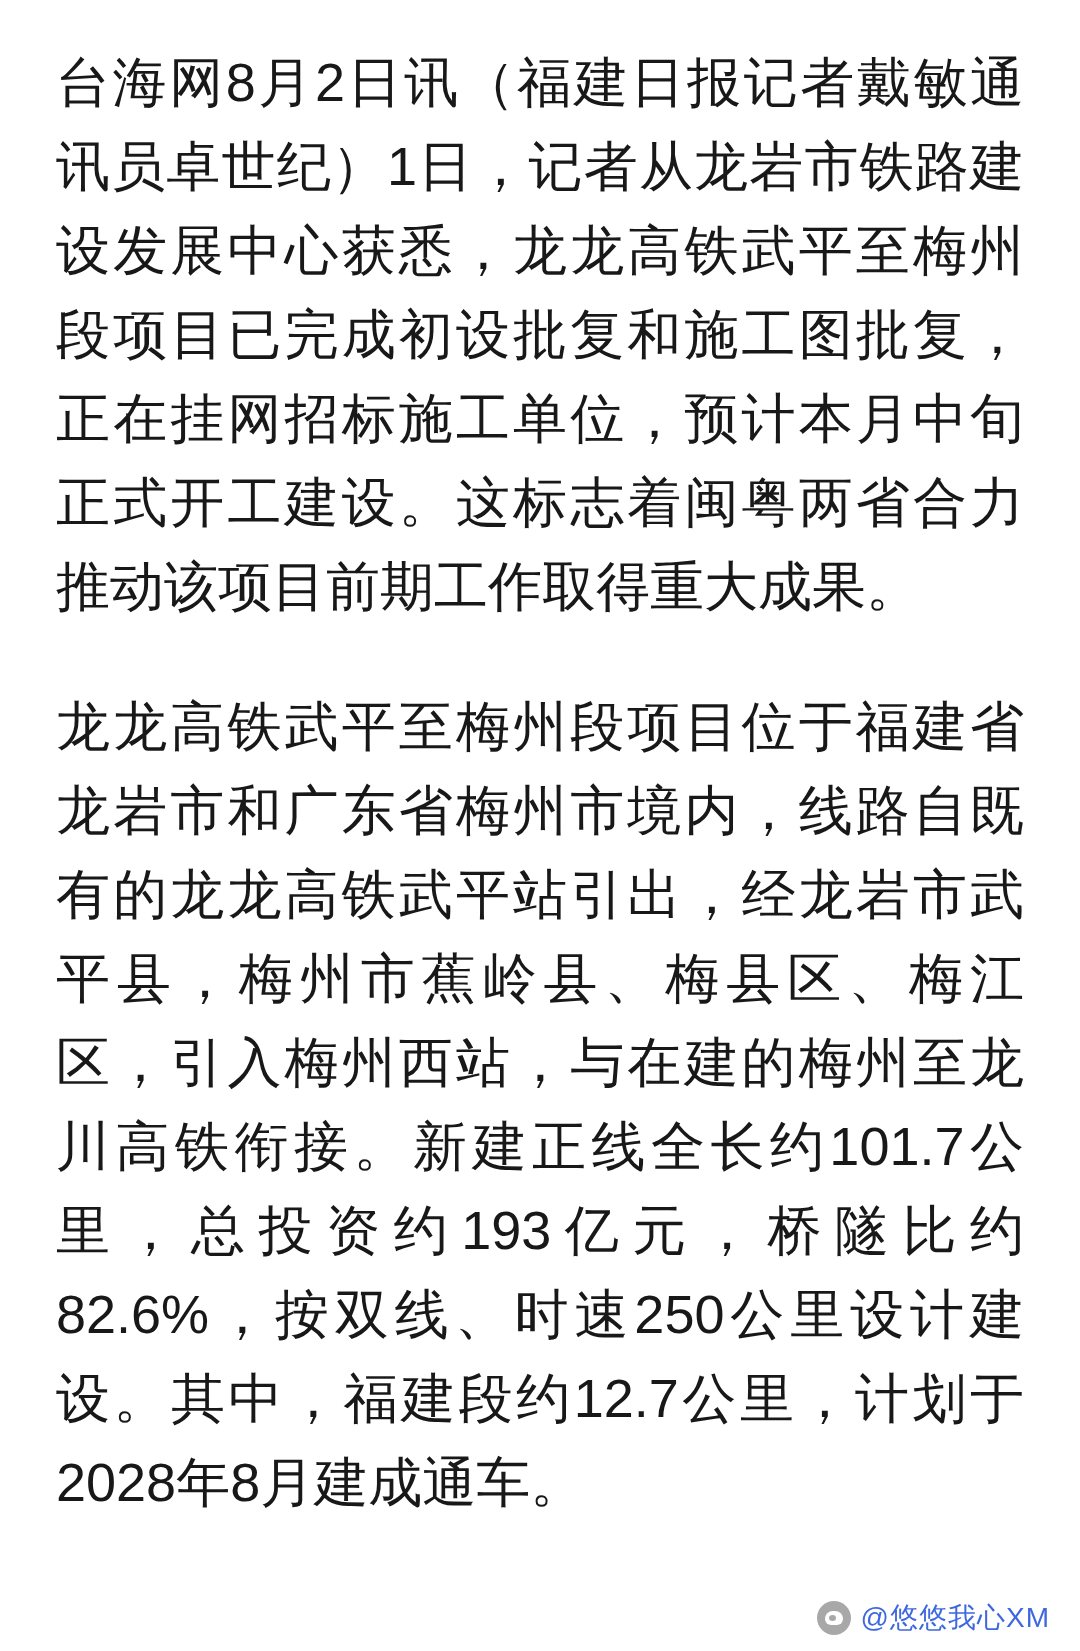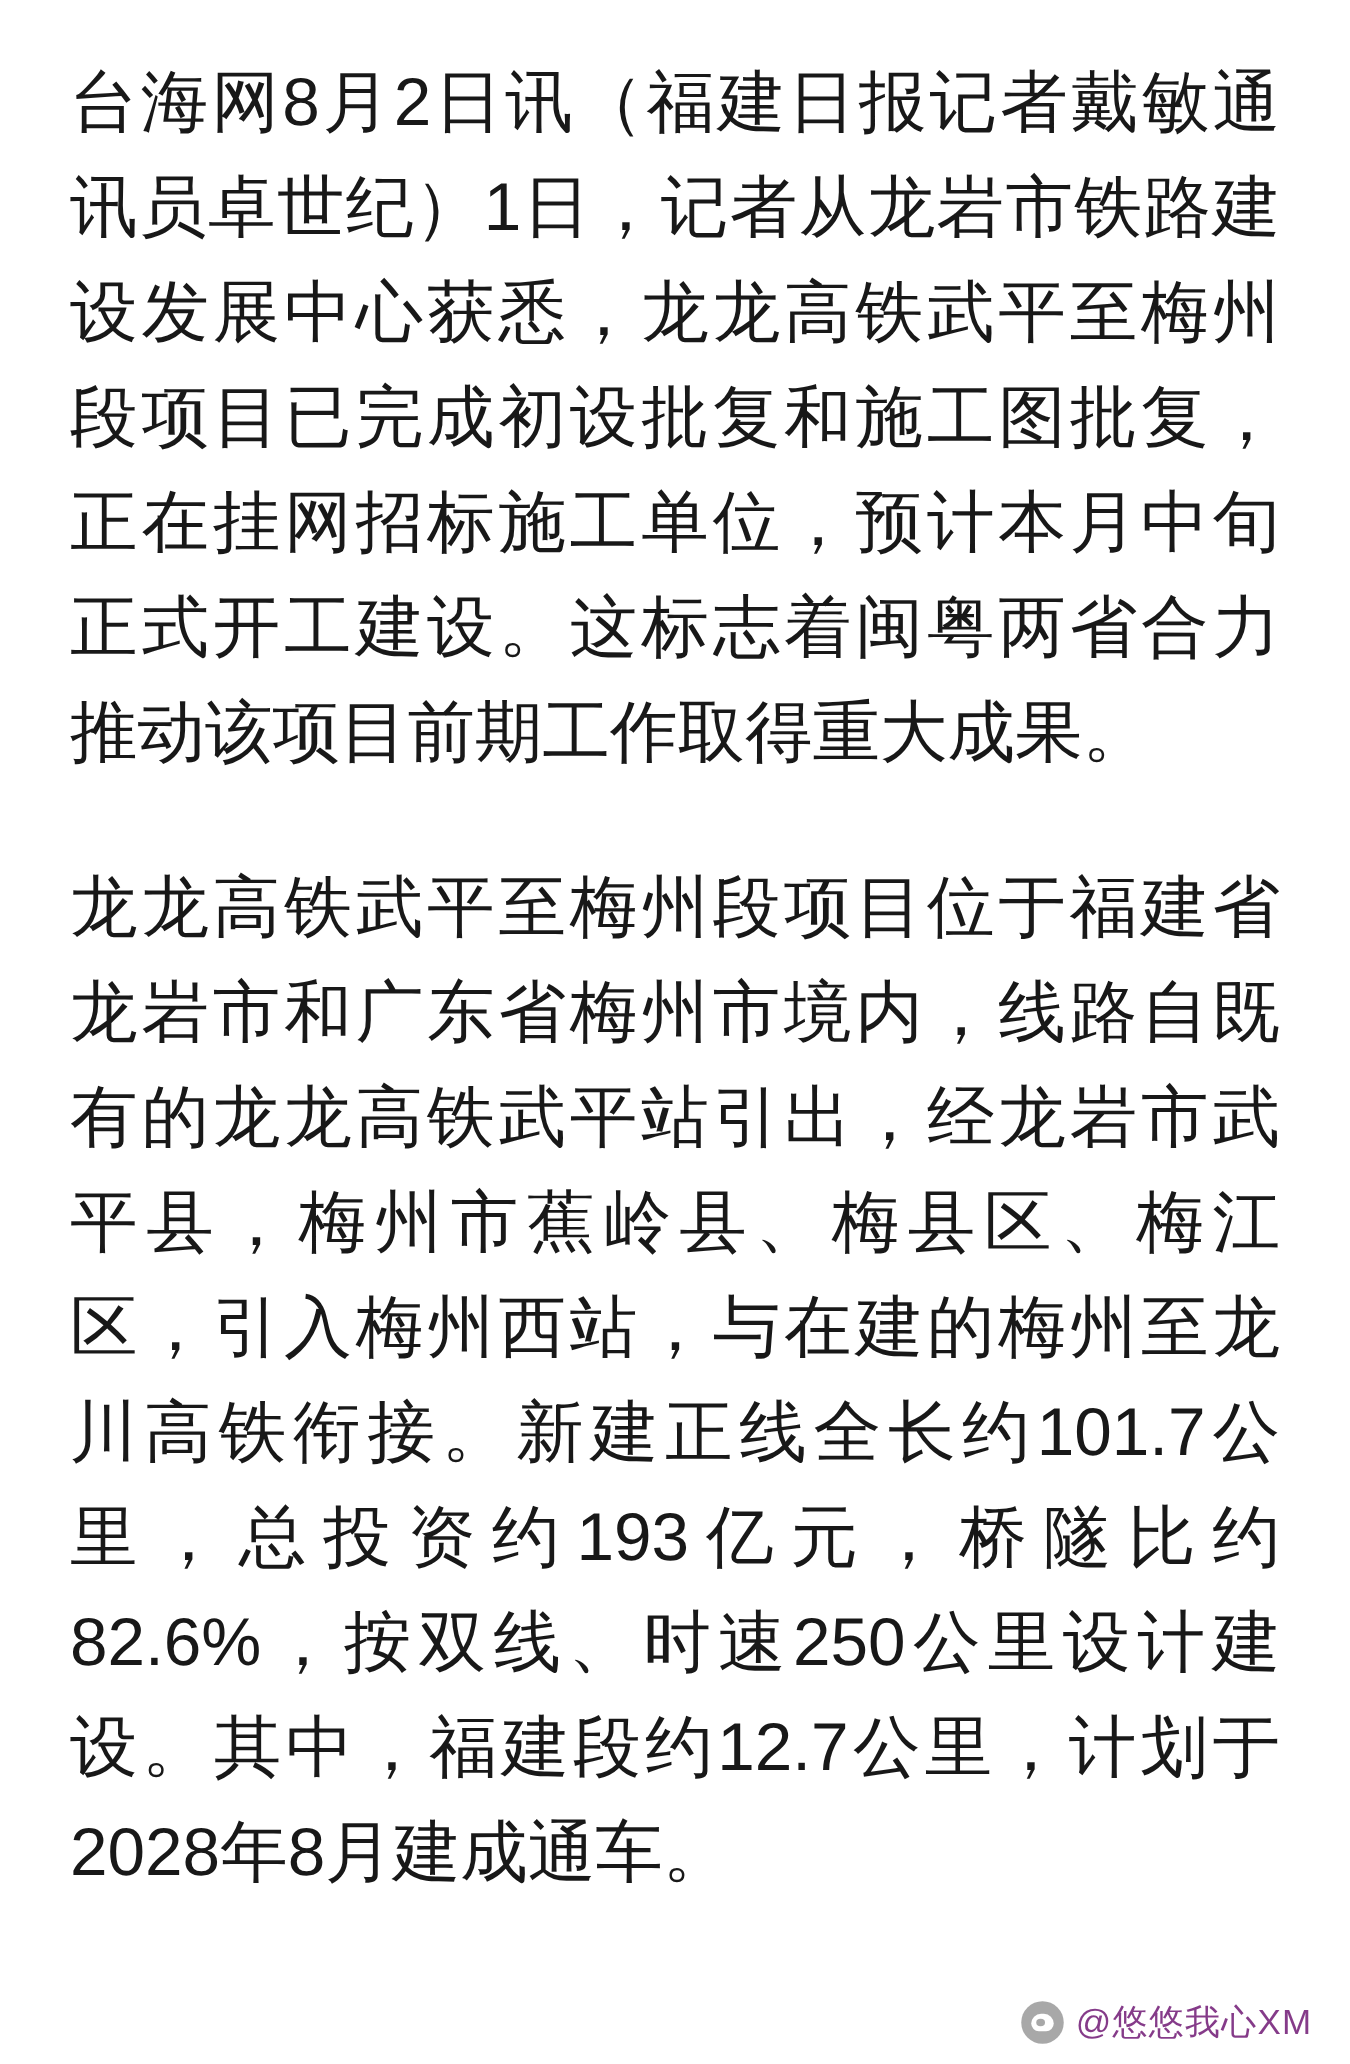"@悠悠我心XM" .wm-text { color: #701a75 -> #1d4ed8 }
